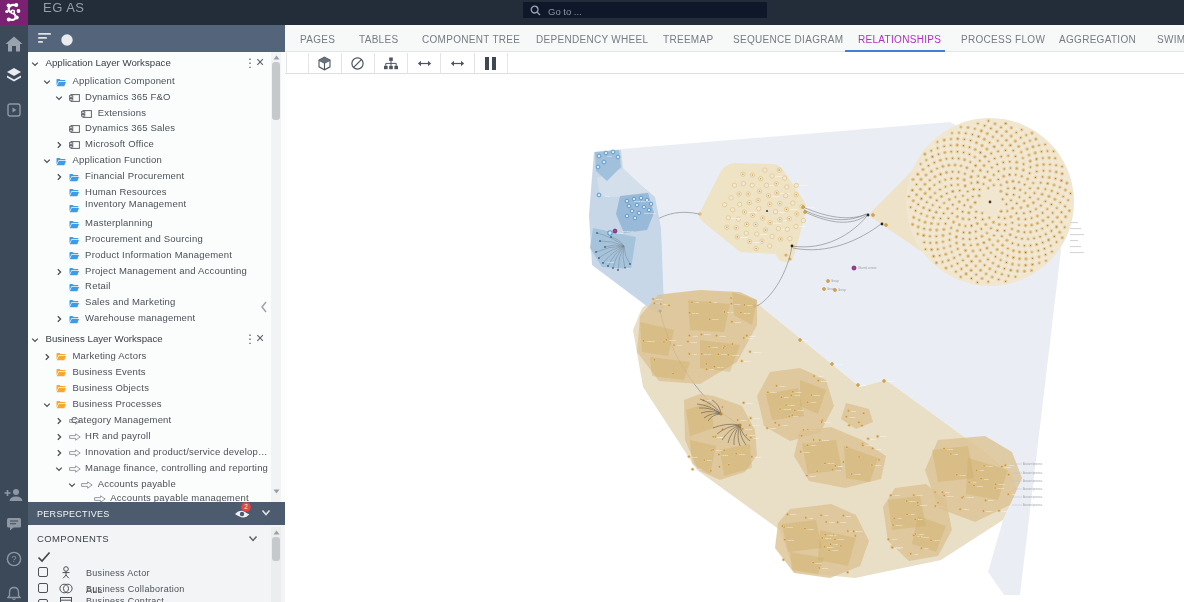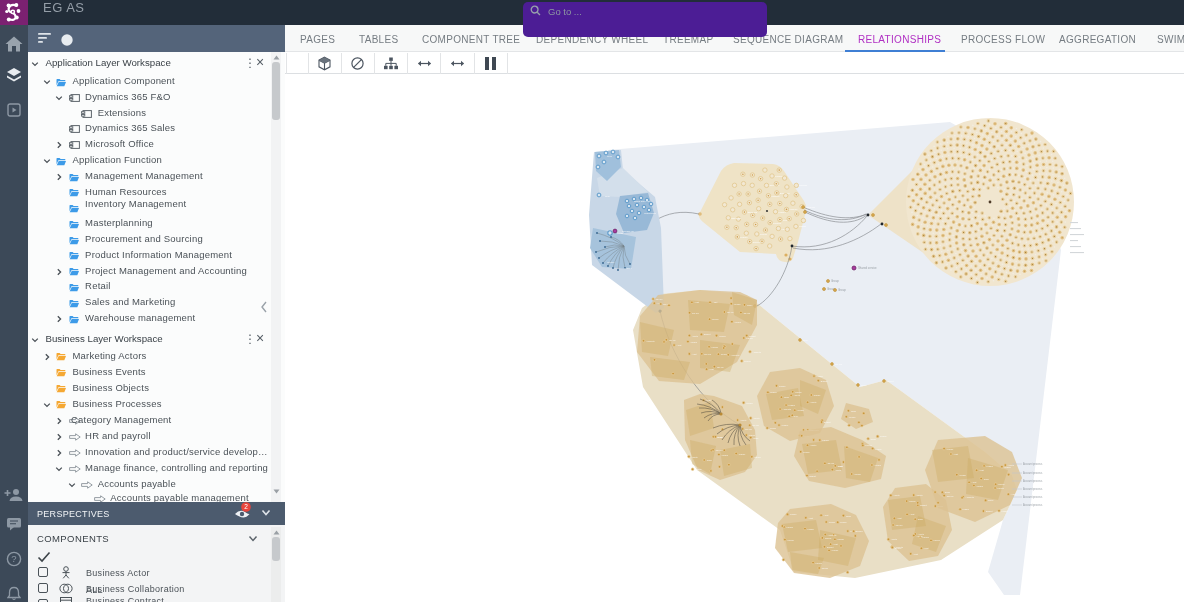"Go to ..." div { background: #4c1d95 -> #0f172a; border-radius: 5px -> 0; height: 35px -> 16px }
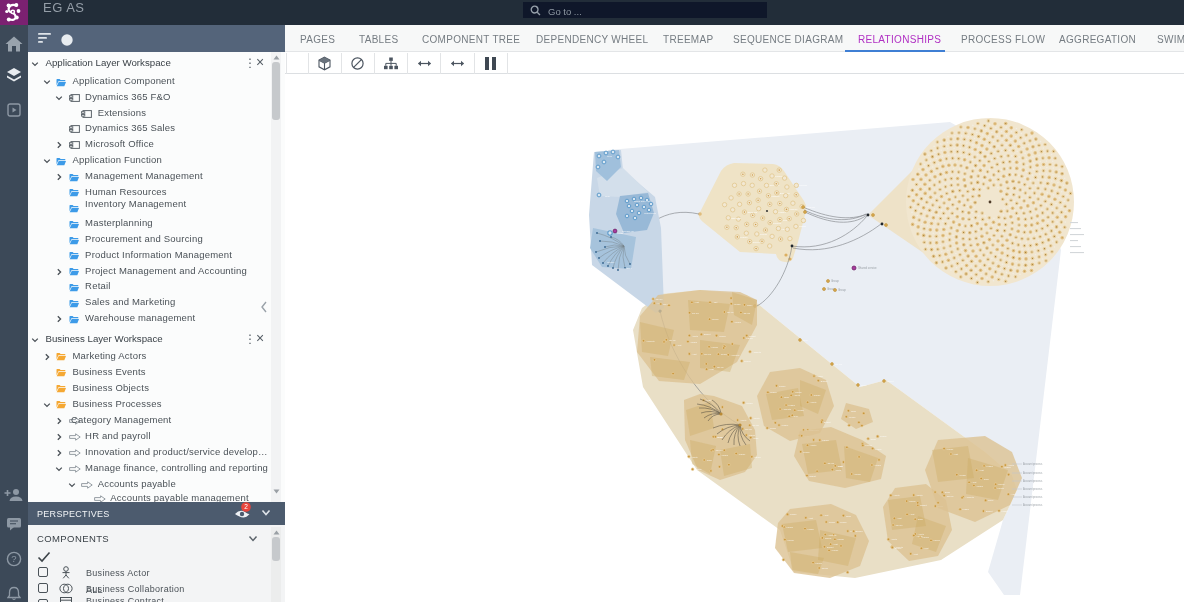"Management Management" div.trow { text: Management Management -> Financial Procurement }
